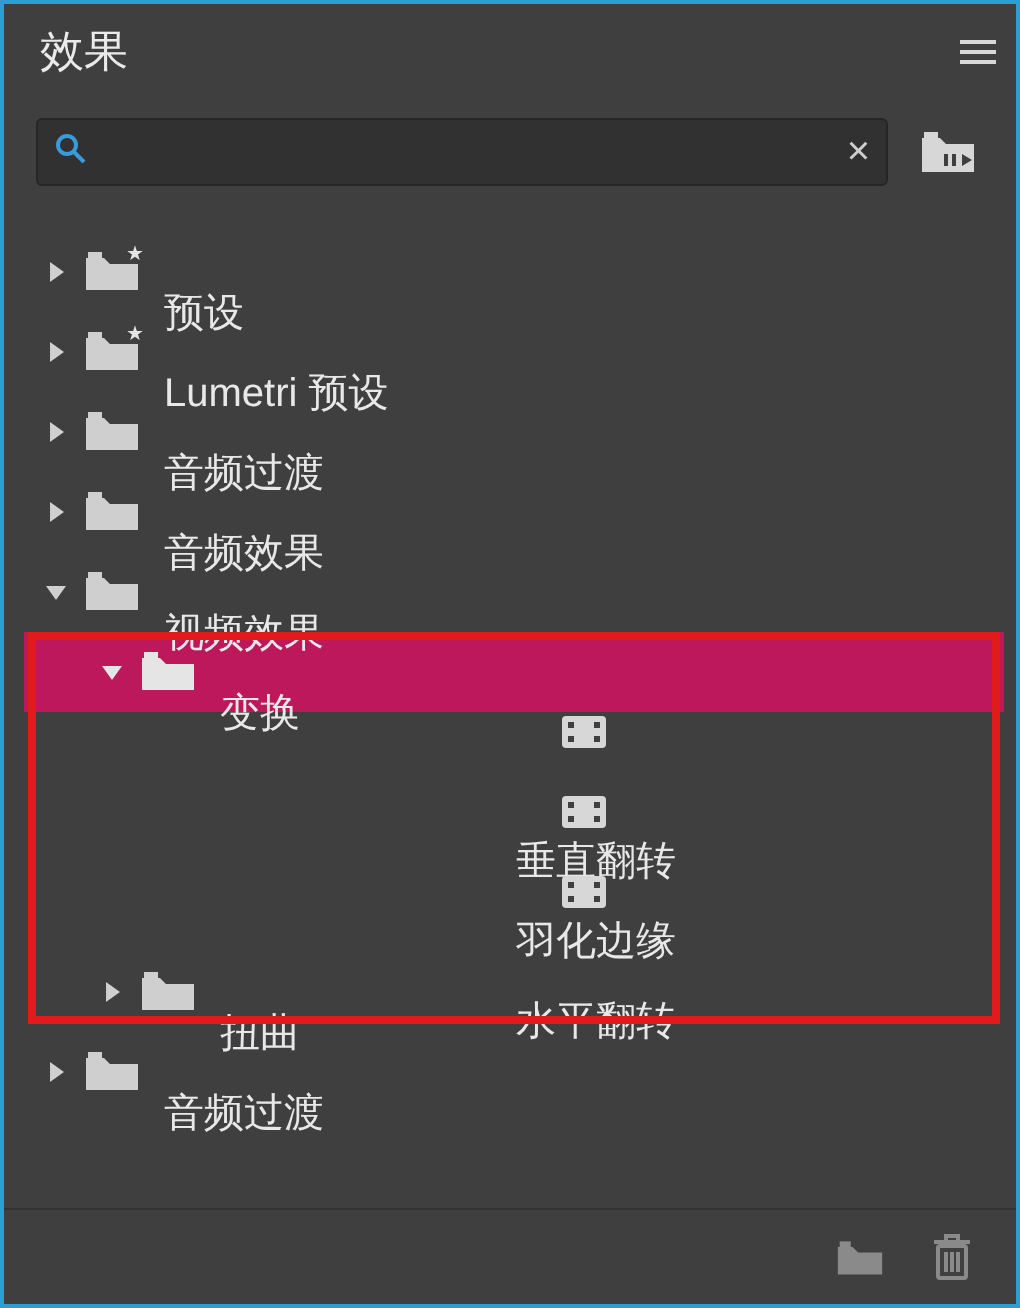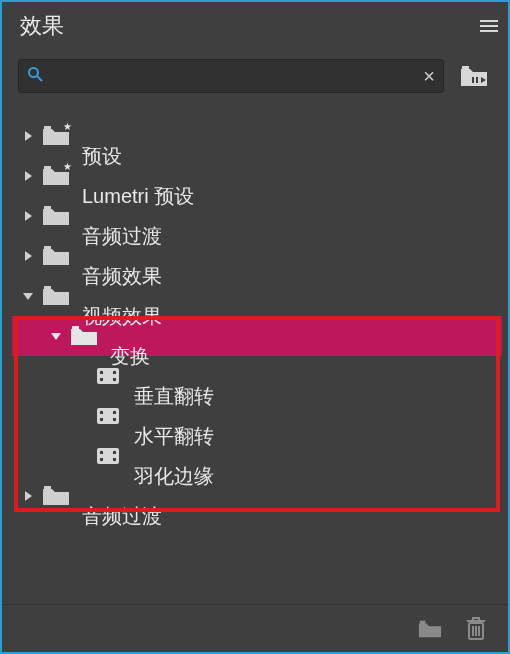"垂直翻转" .indent-2 { flex-direction: none -> column }
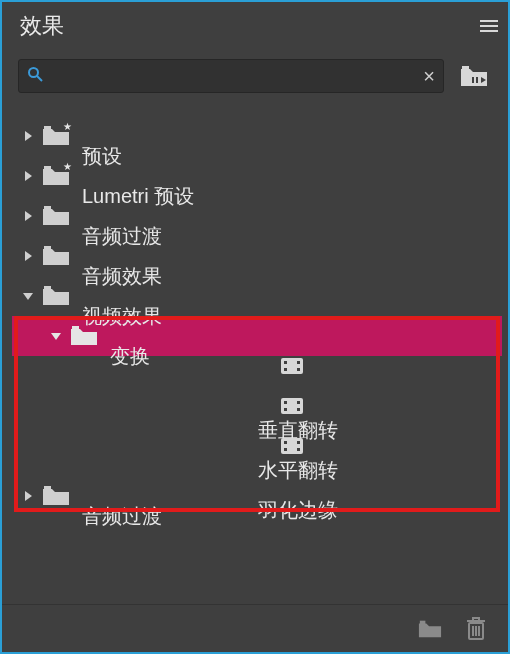"扭曲" div.row { html: none -> <div> <span> <svg> <polygon></polygon> </svg> </span> <span> <svg> <path></path> <rect></rect> </svg> </span> <span>扭曲</span> </div> }
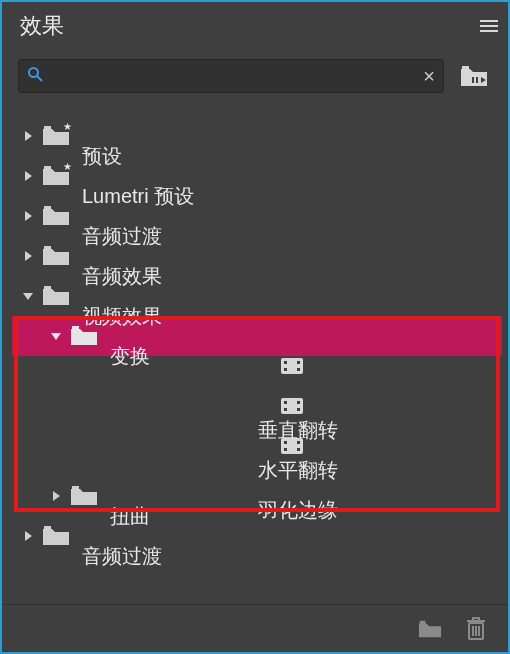"水平翻转" div.row { order: before "羽化边缘" -> after "羽化边缘" }
